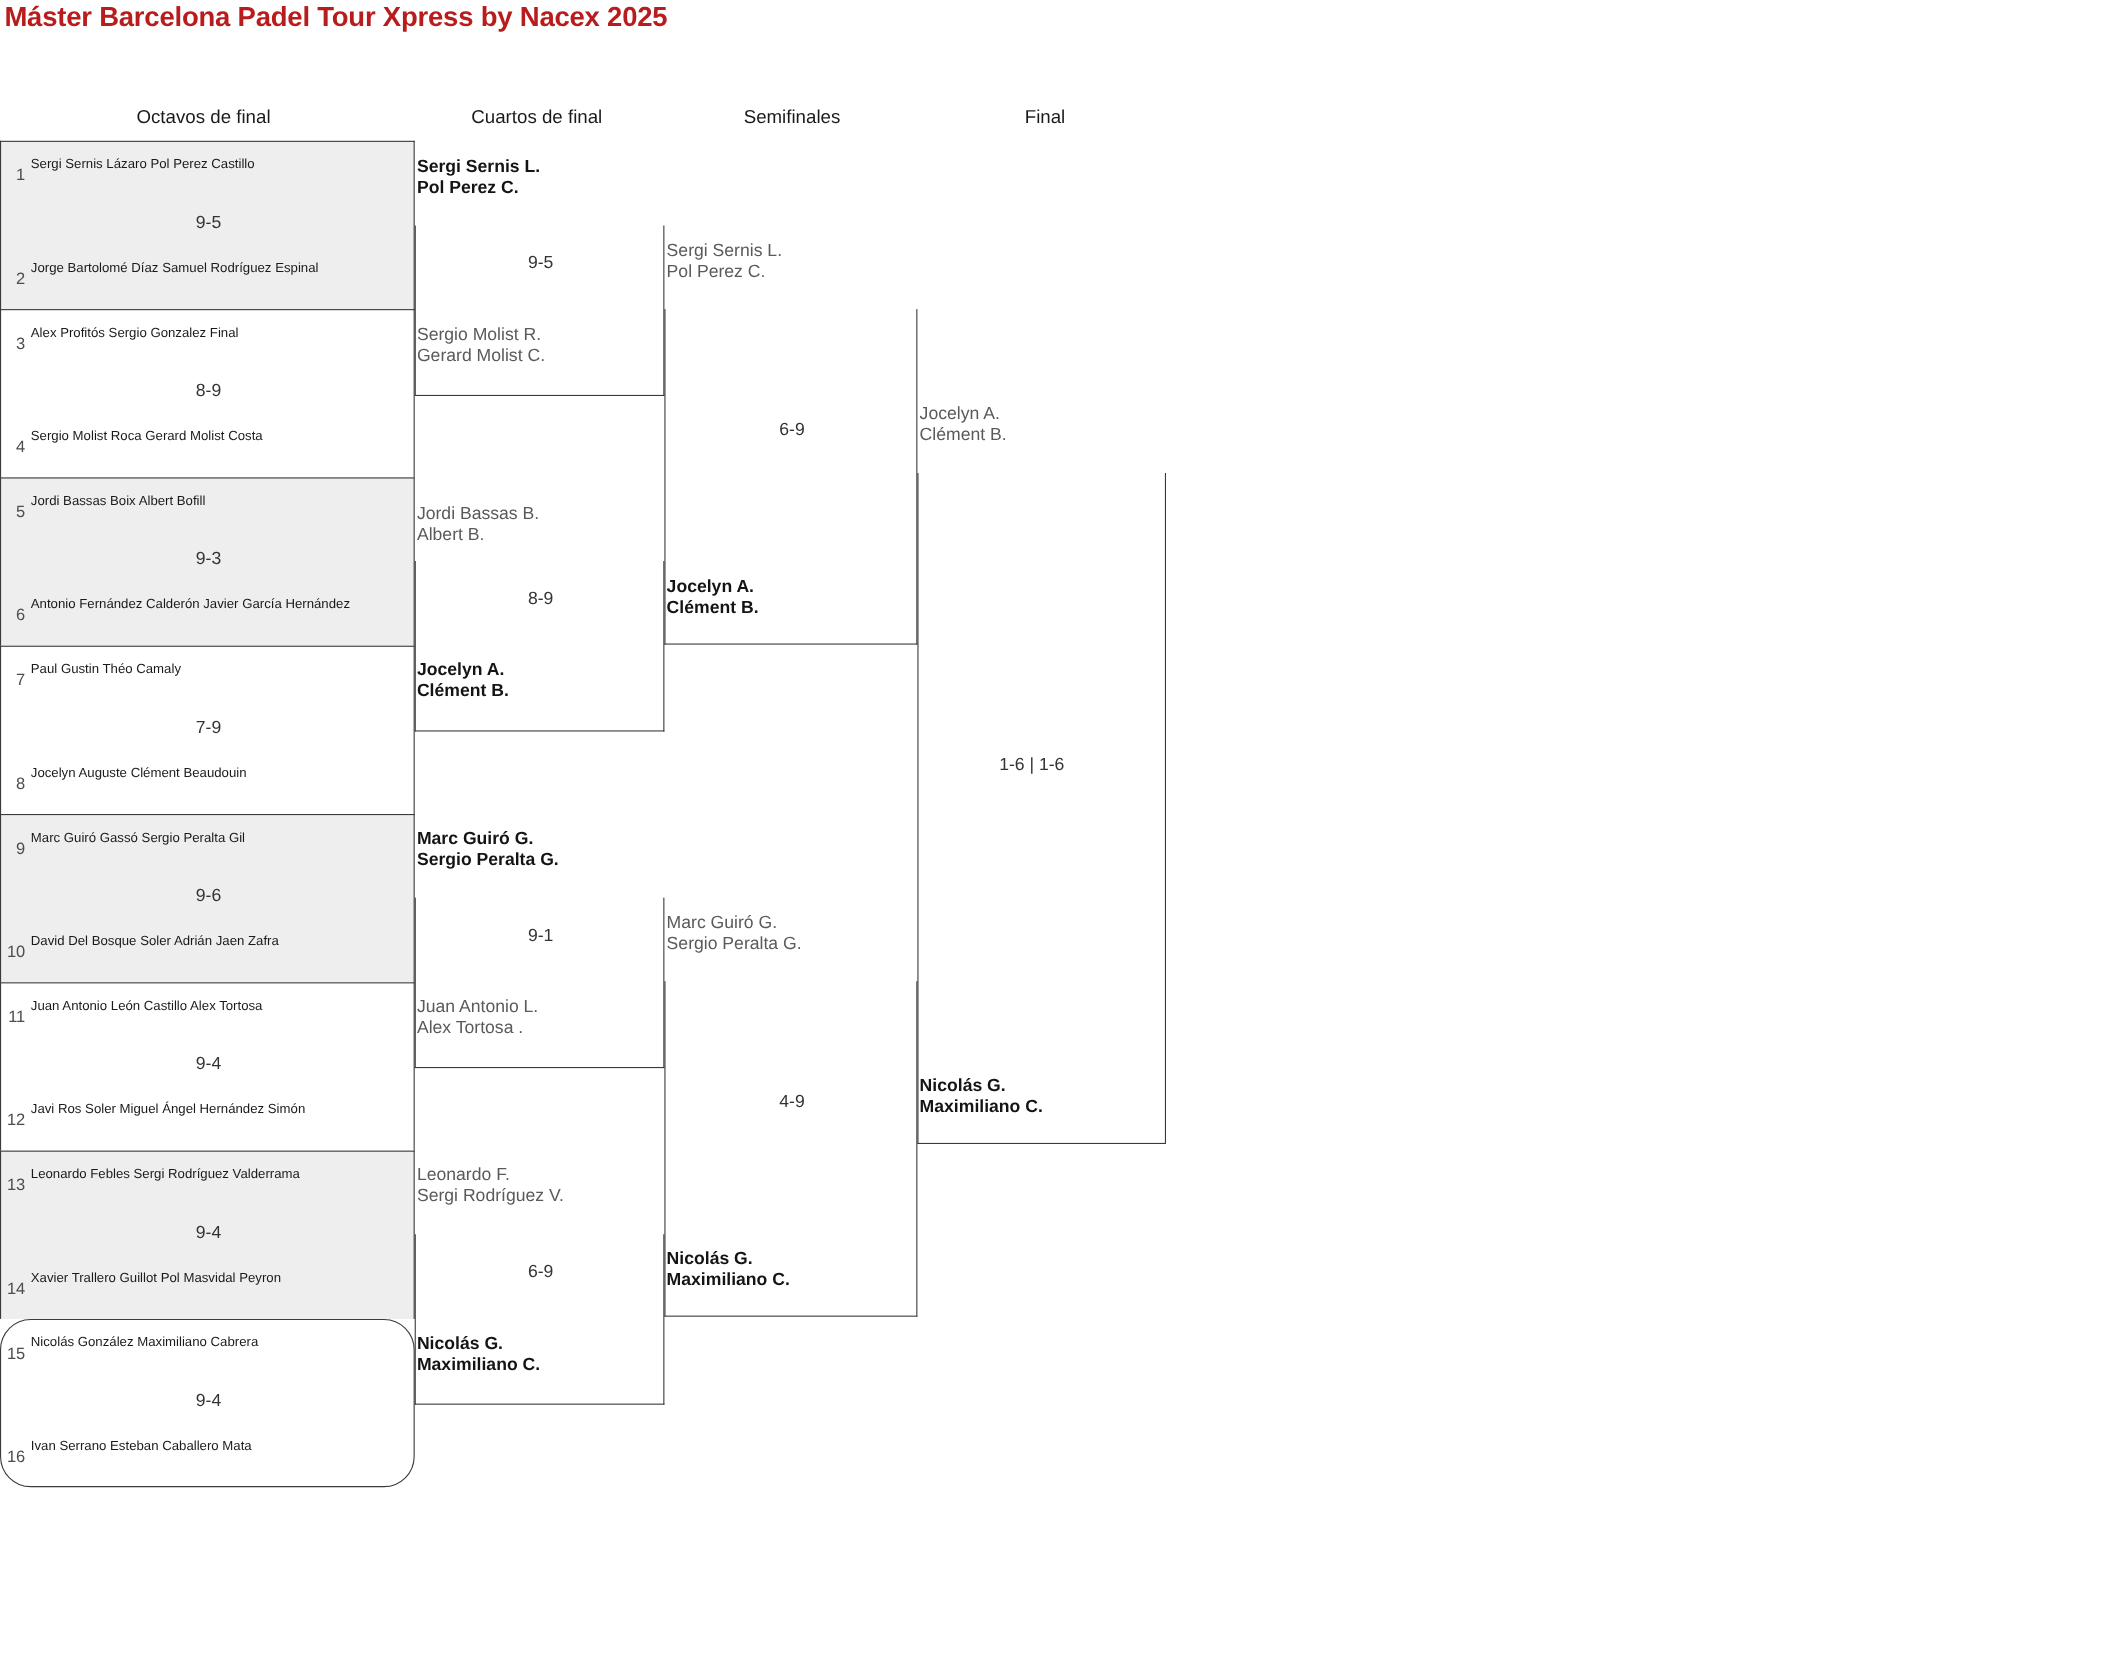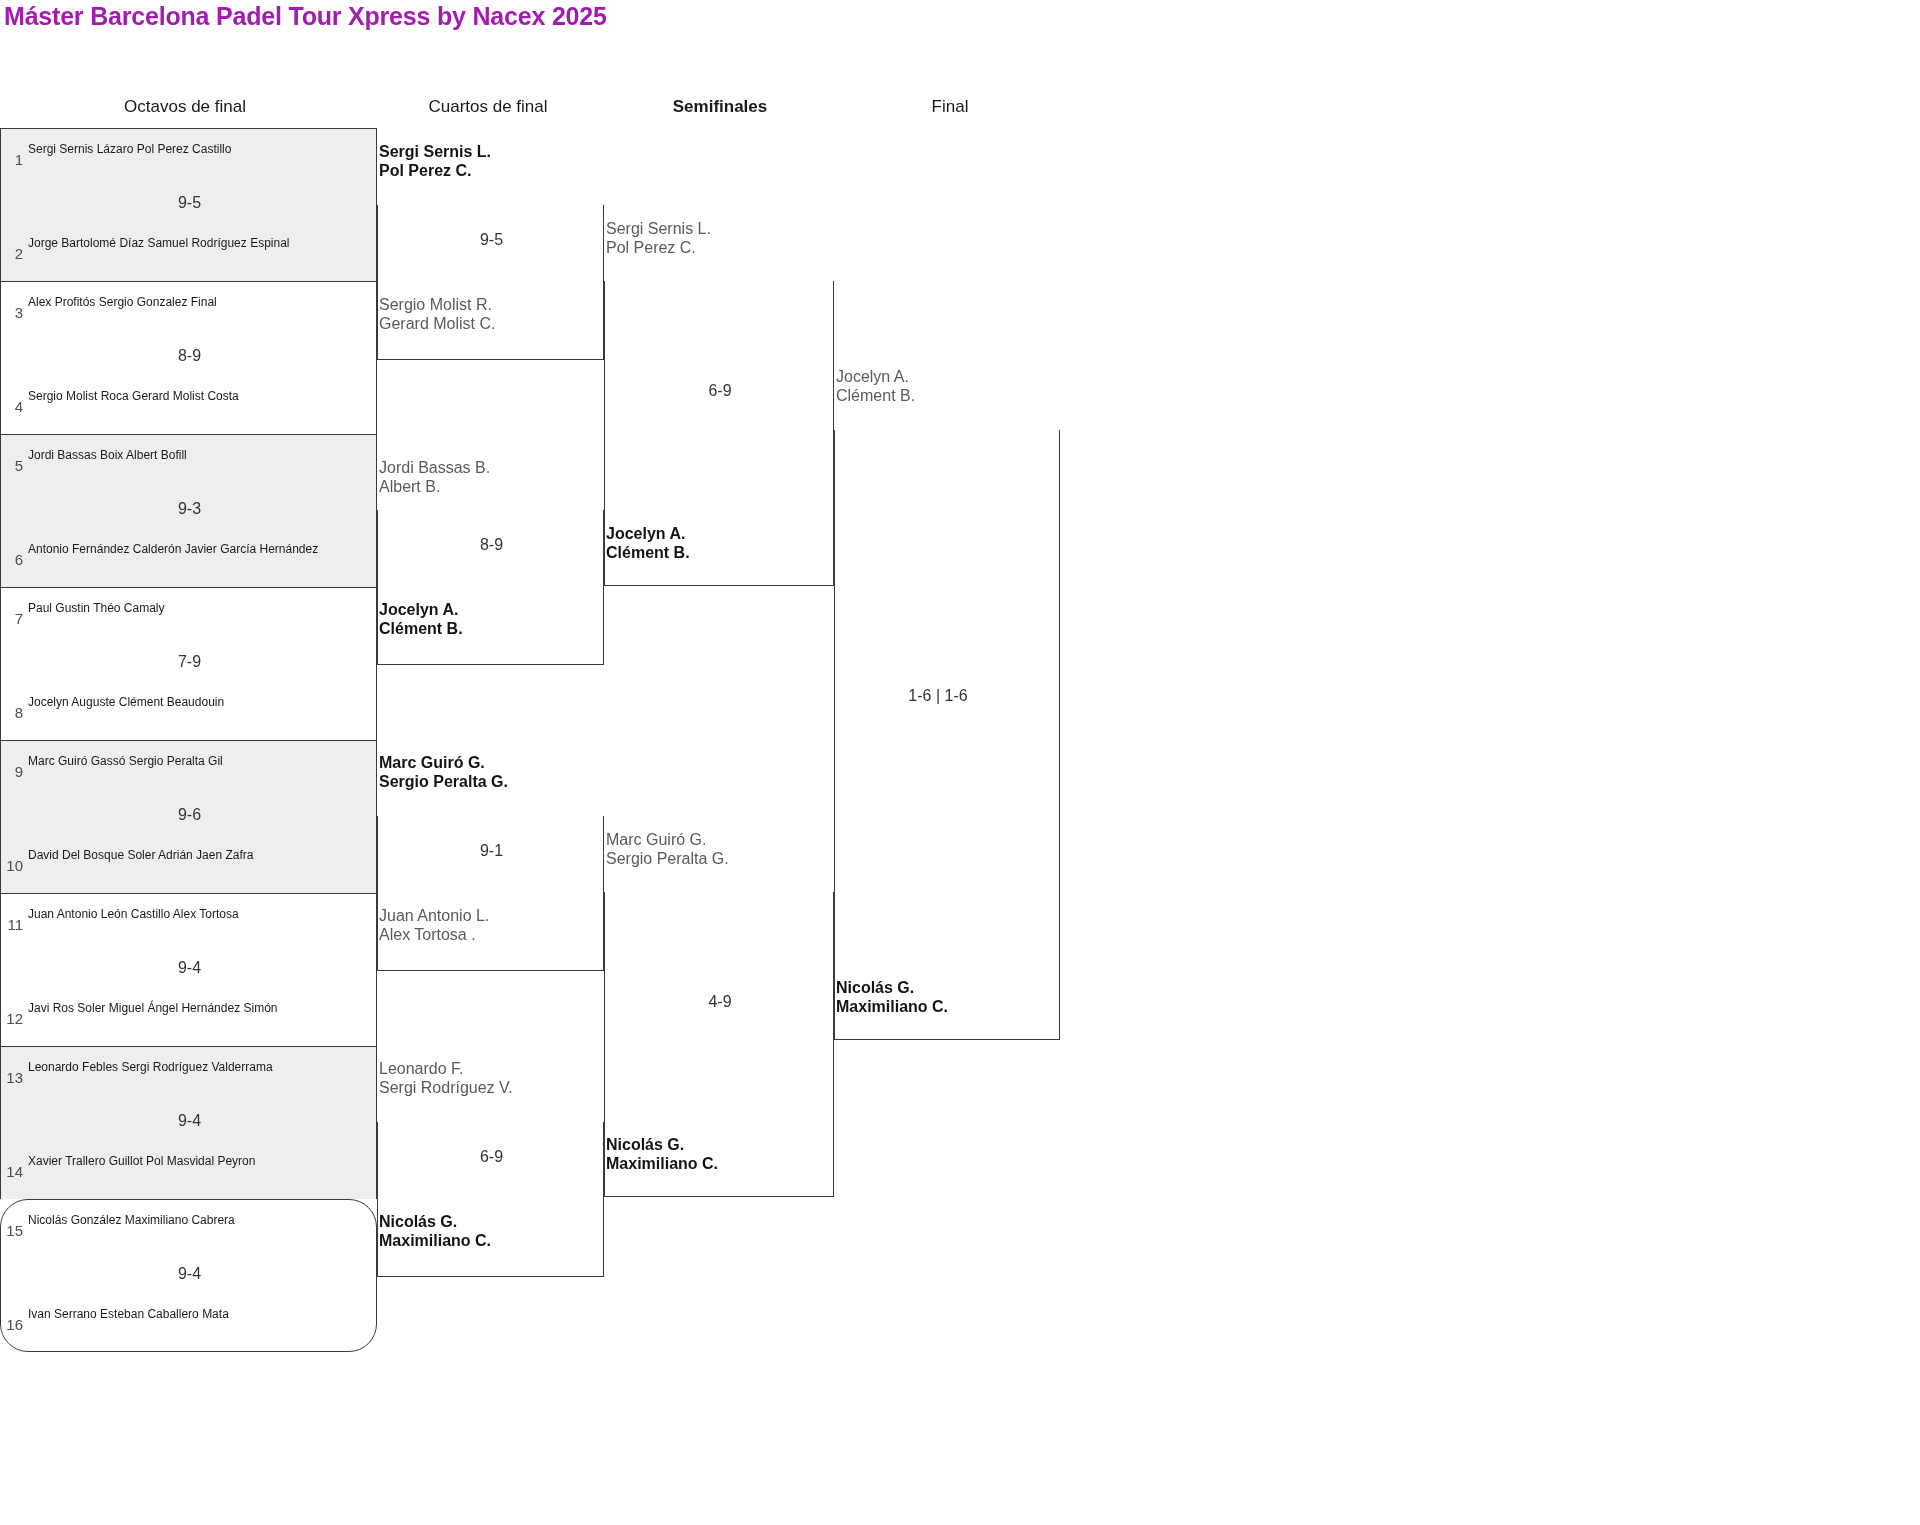"Máster Barcelona Padel Tour Xpress" .title-line { color: #a21caf -> #b91c1c }
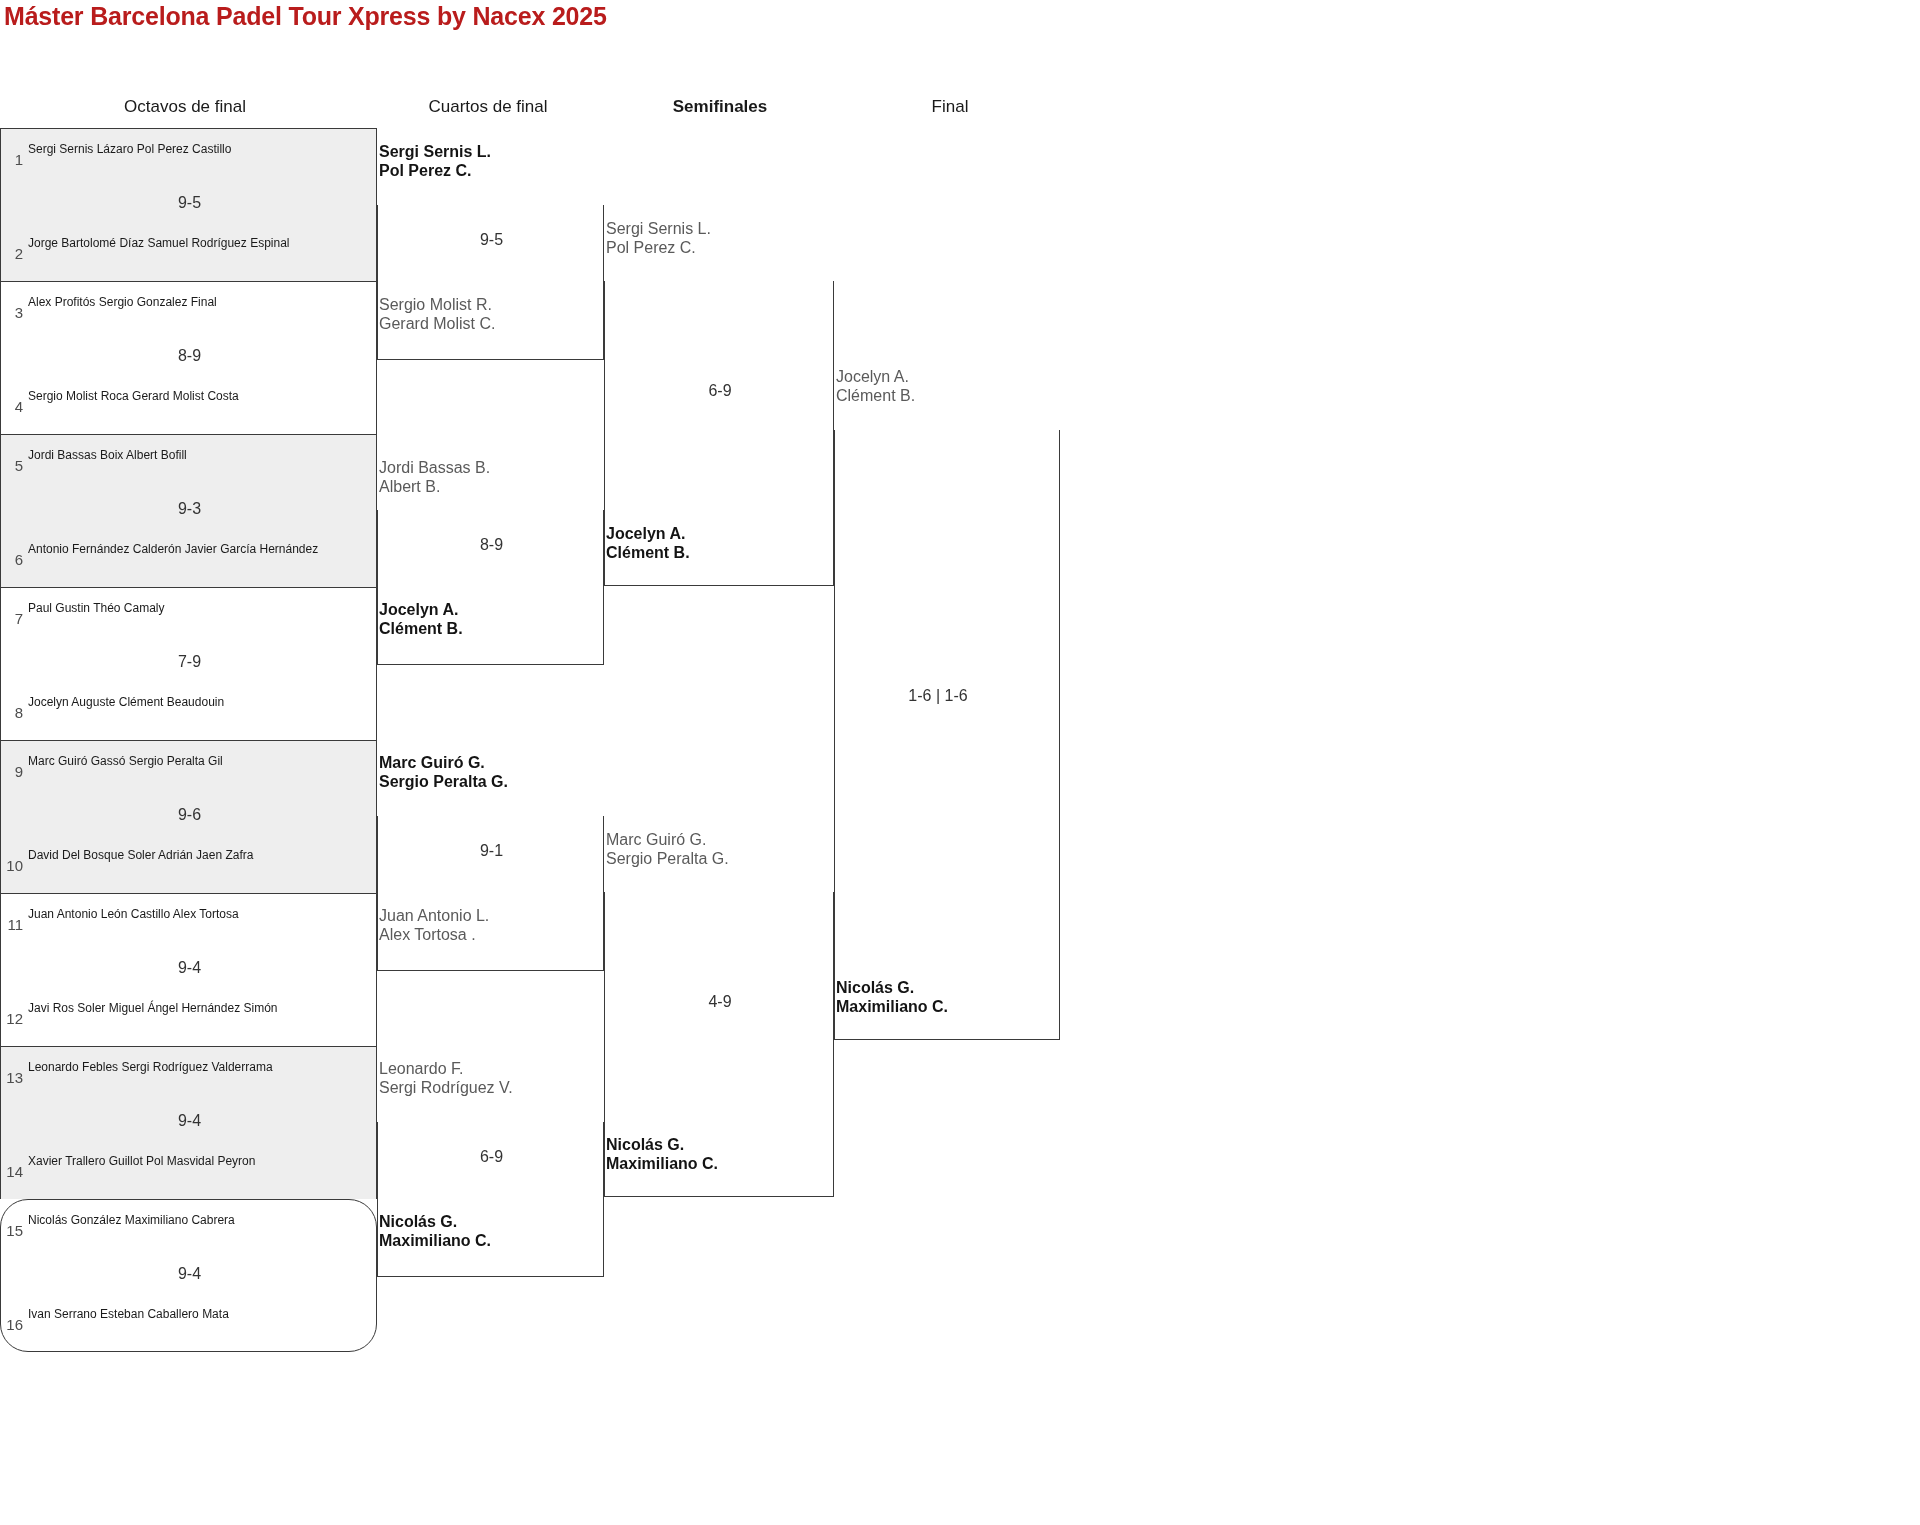"Semifinales" div.round-head { font-weight: bold -> none }
